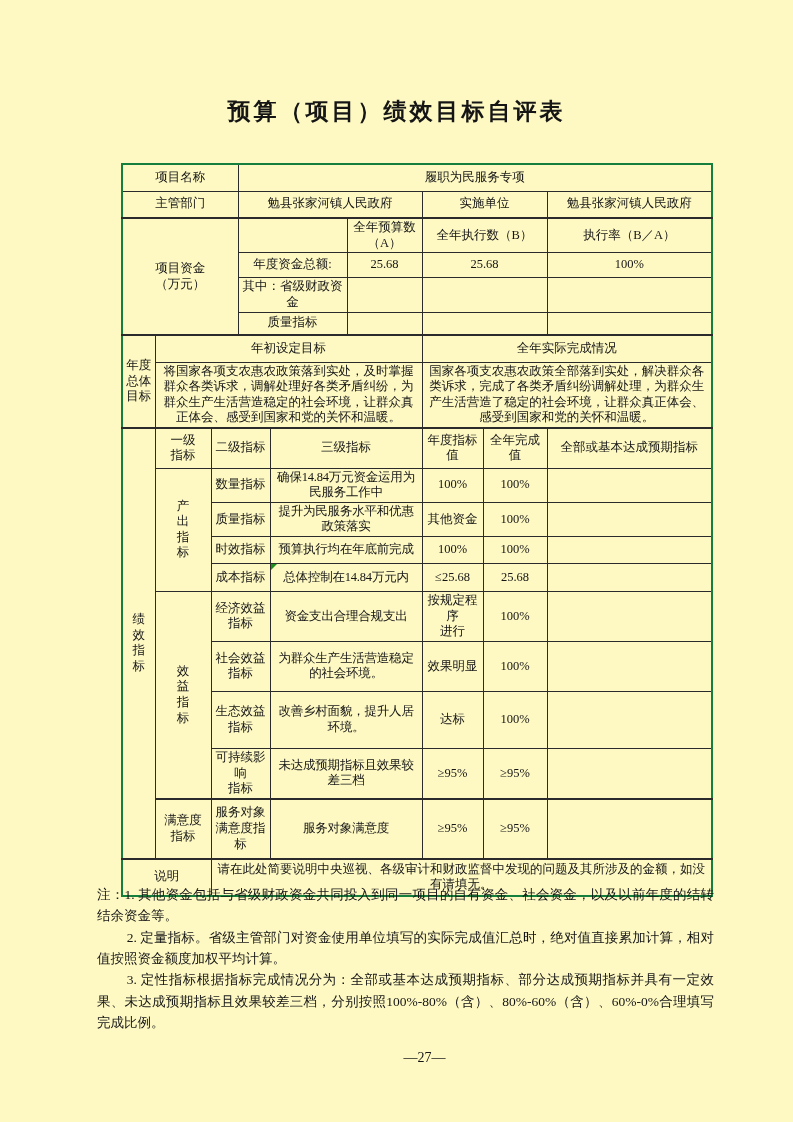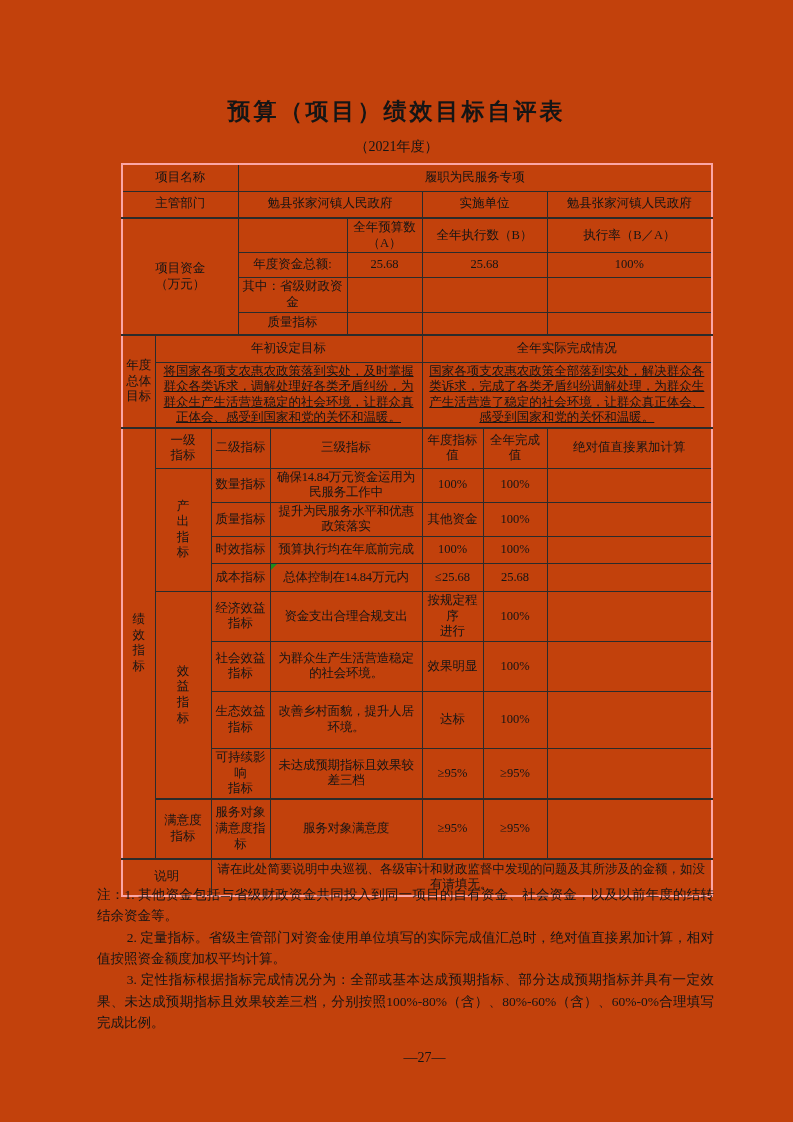"预算（项目）绩效目标自评表" .page { background: #c2410c -> #fef9c3 }
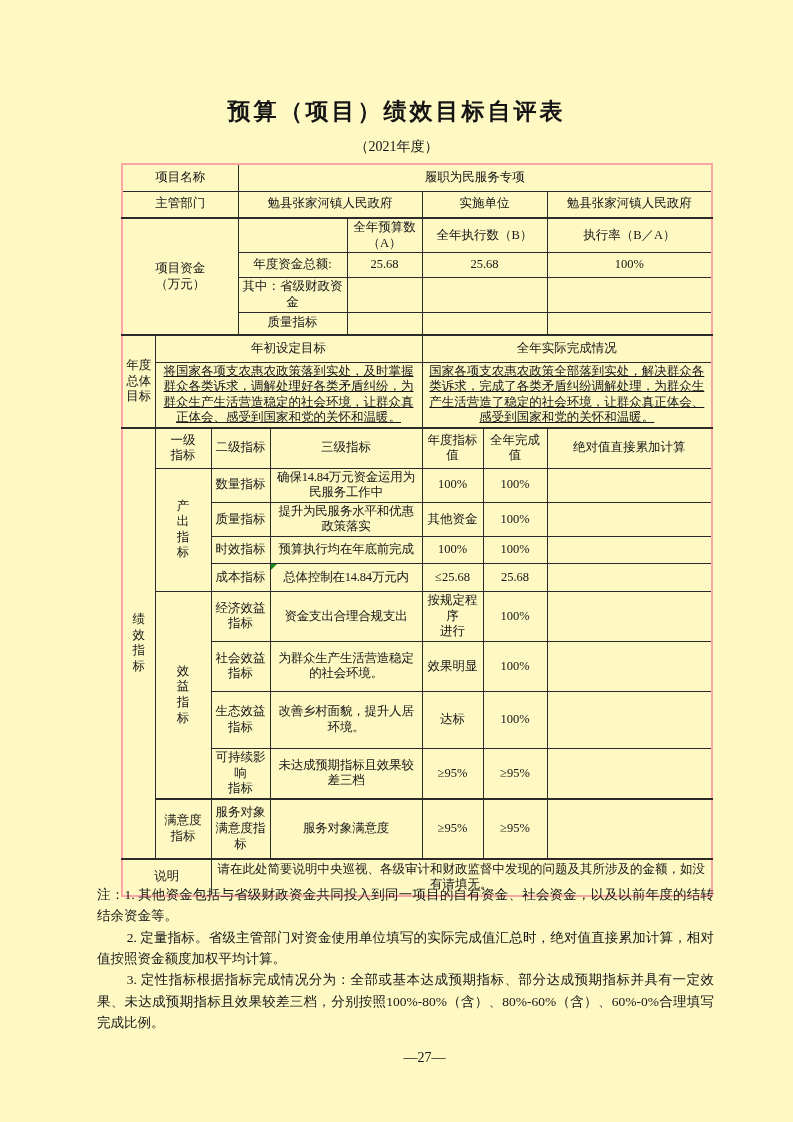"（2021年度）" div.subtitle { html: <div>（2021年度）</div> -> none }
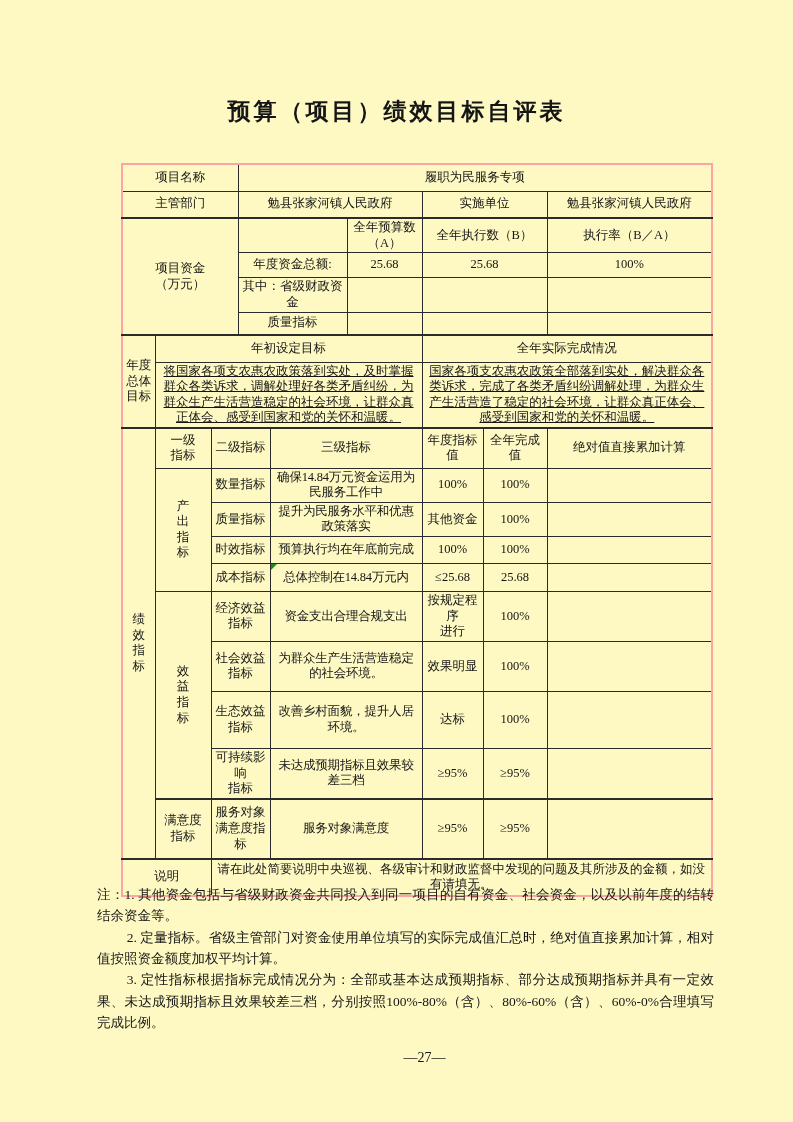"项目名称" table.main { border: 2px solid #fca5a5 -> 2px solid #15803d }
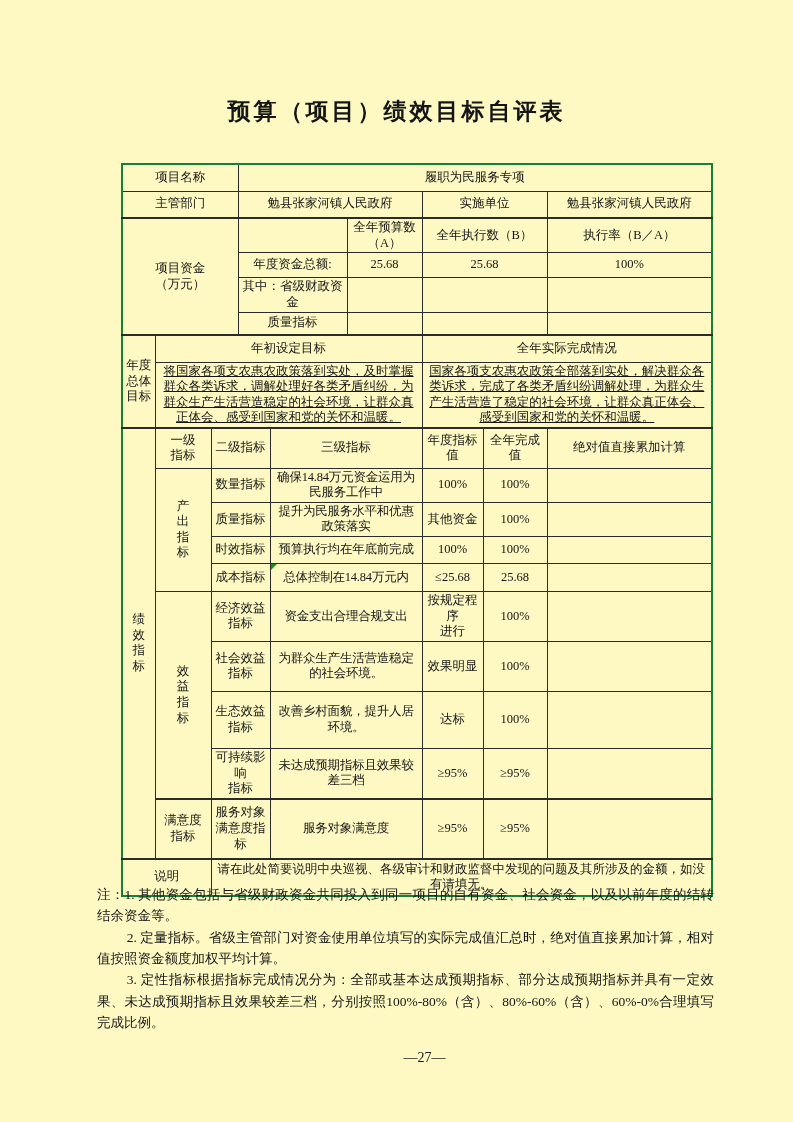"将国家各项支农惠农政策落到实处，及时掌握群众各类诉求，调解处理好各类矛盾纠纷，为" .goaltxt { text-decoration: underline -> none }
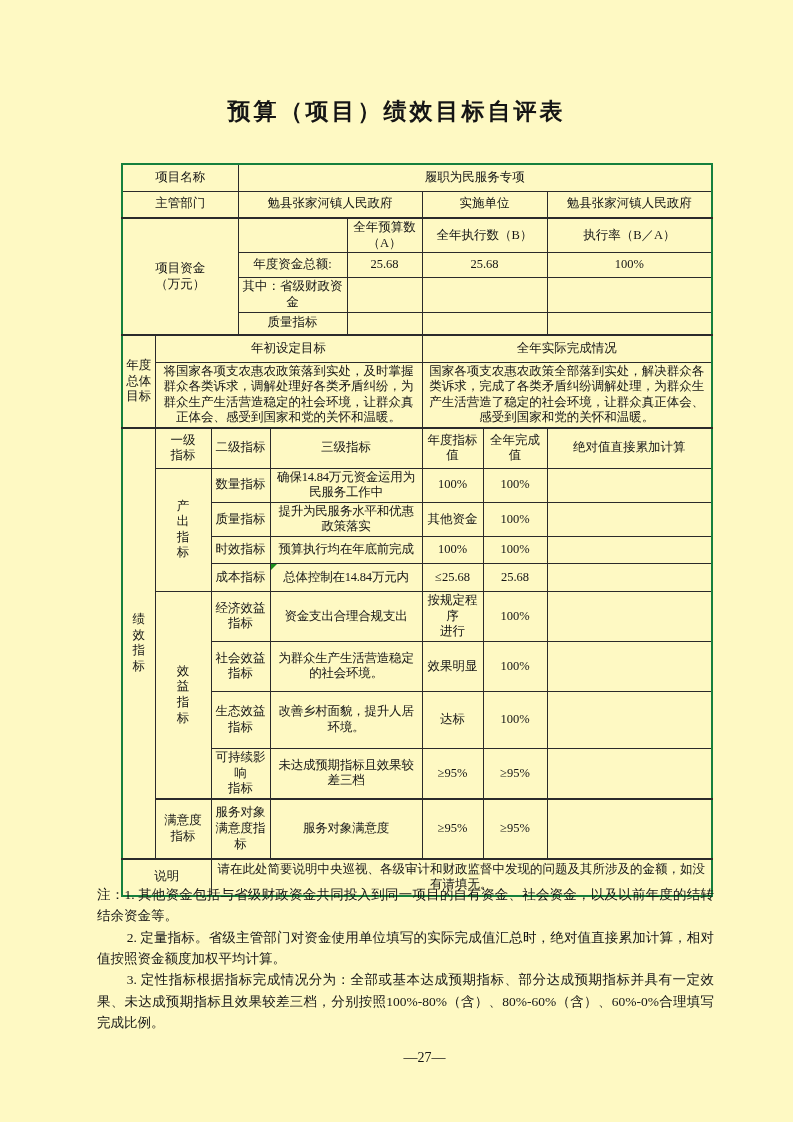"绝对值直接累加计算" td { text: 绝对值直接累加计算 -> 全部或基本达成预期指标 }
